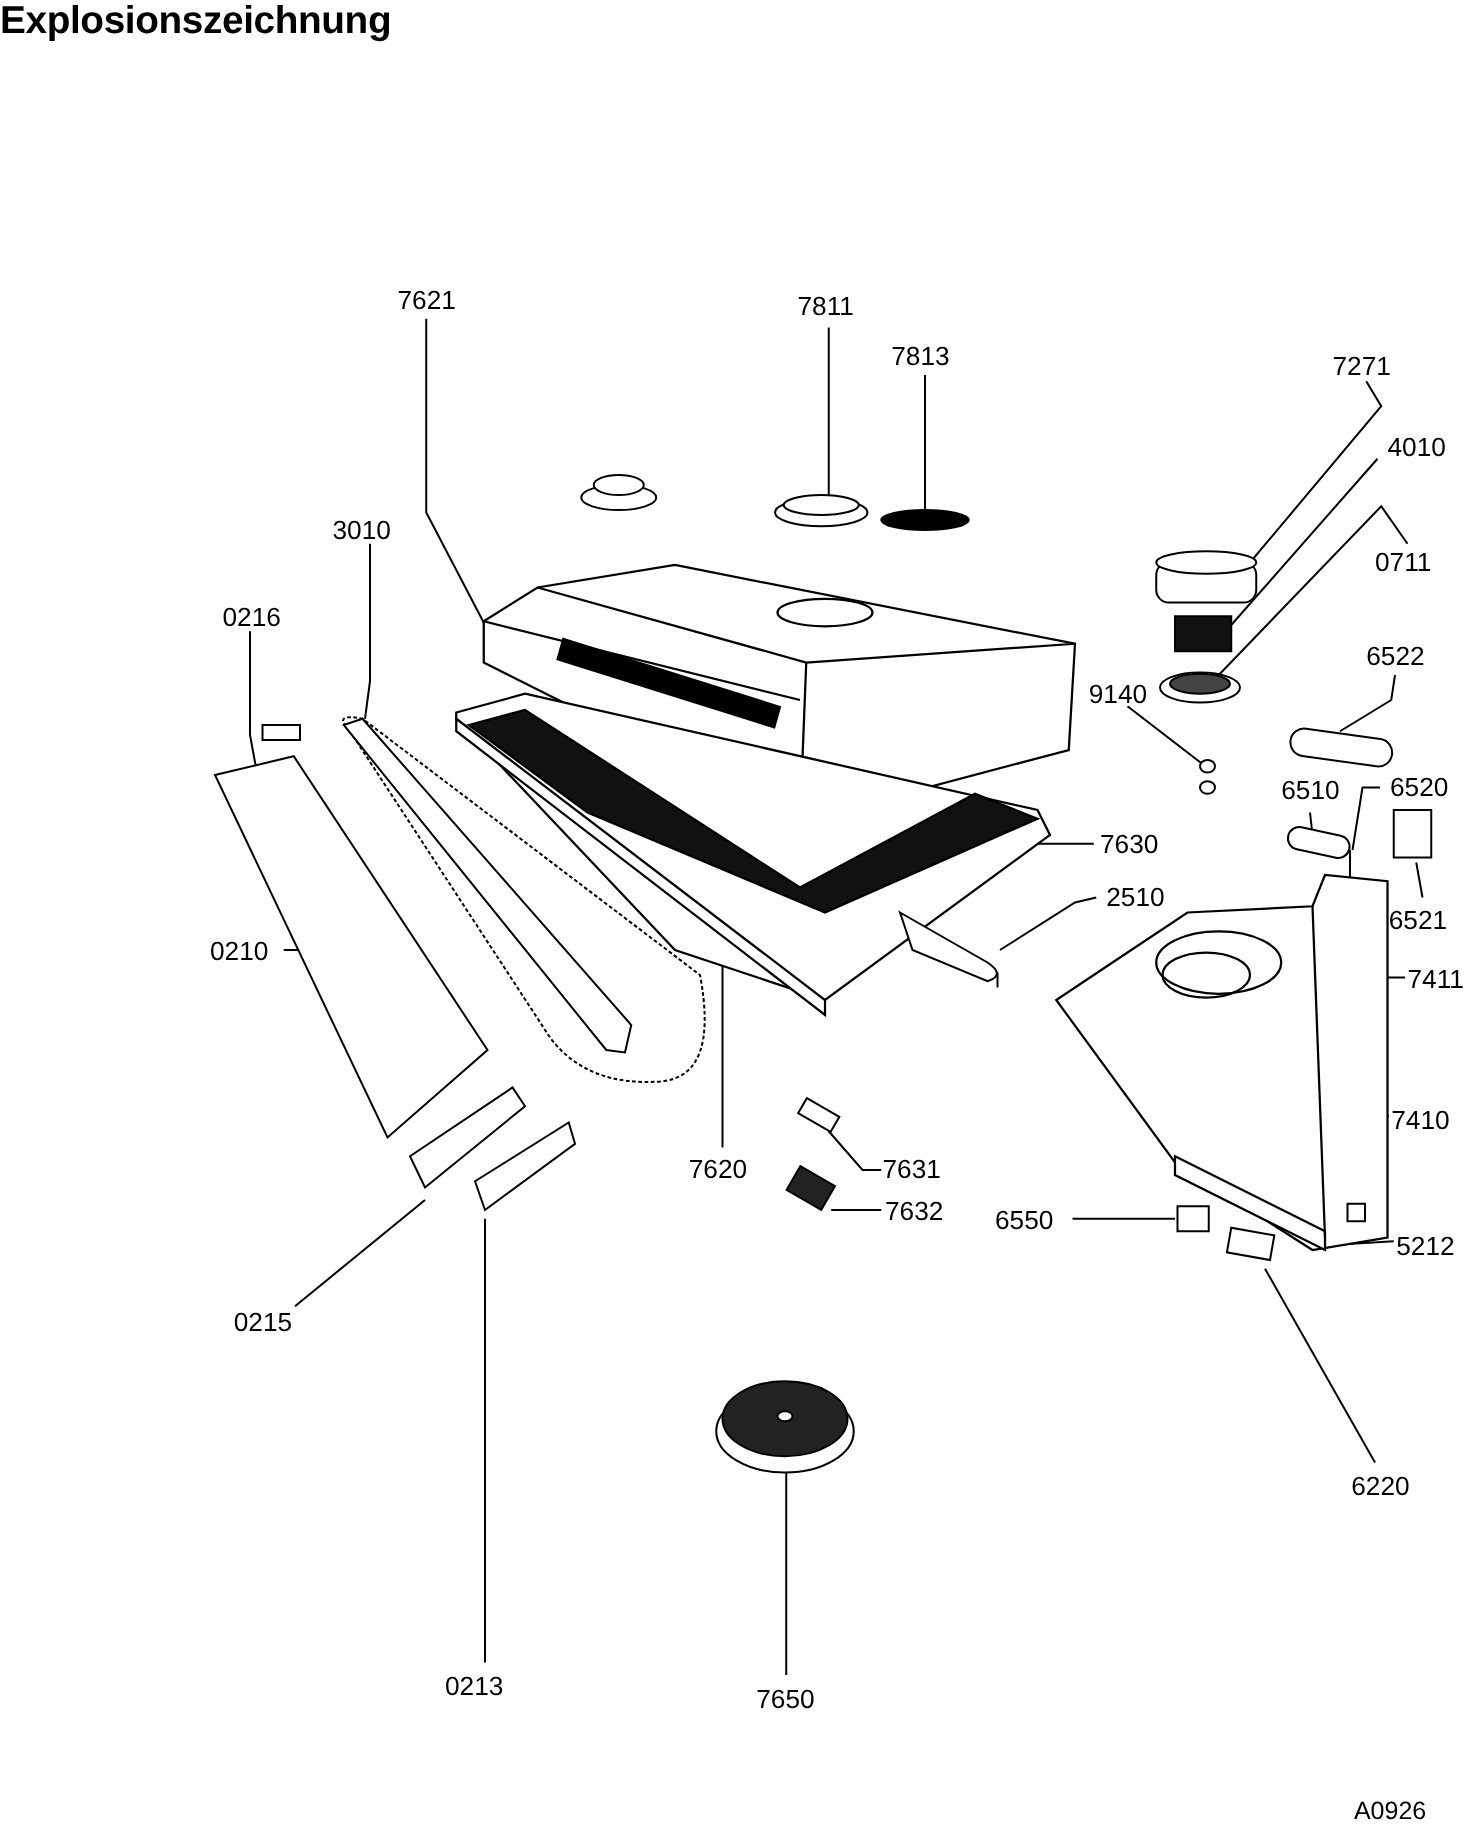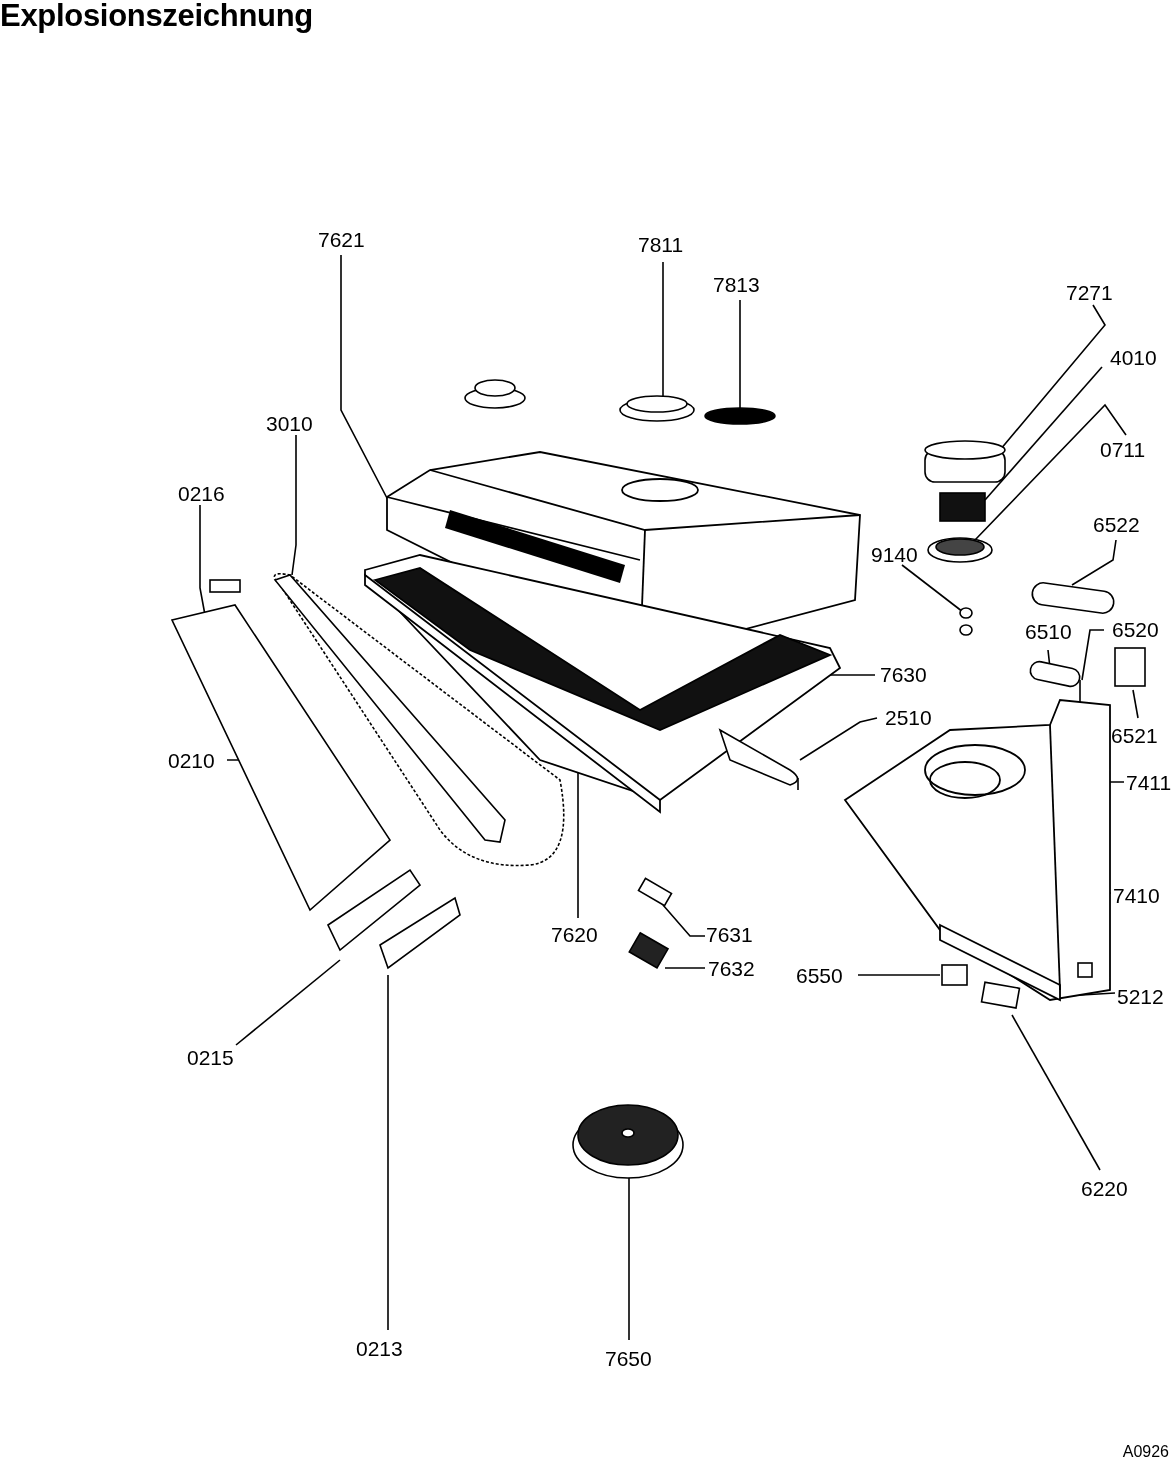"A0926" .ref { font-size: 16px -> 20px; right: 4px -> 32px }
